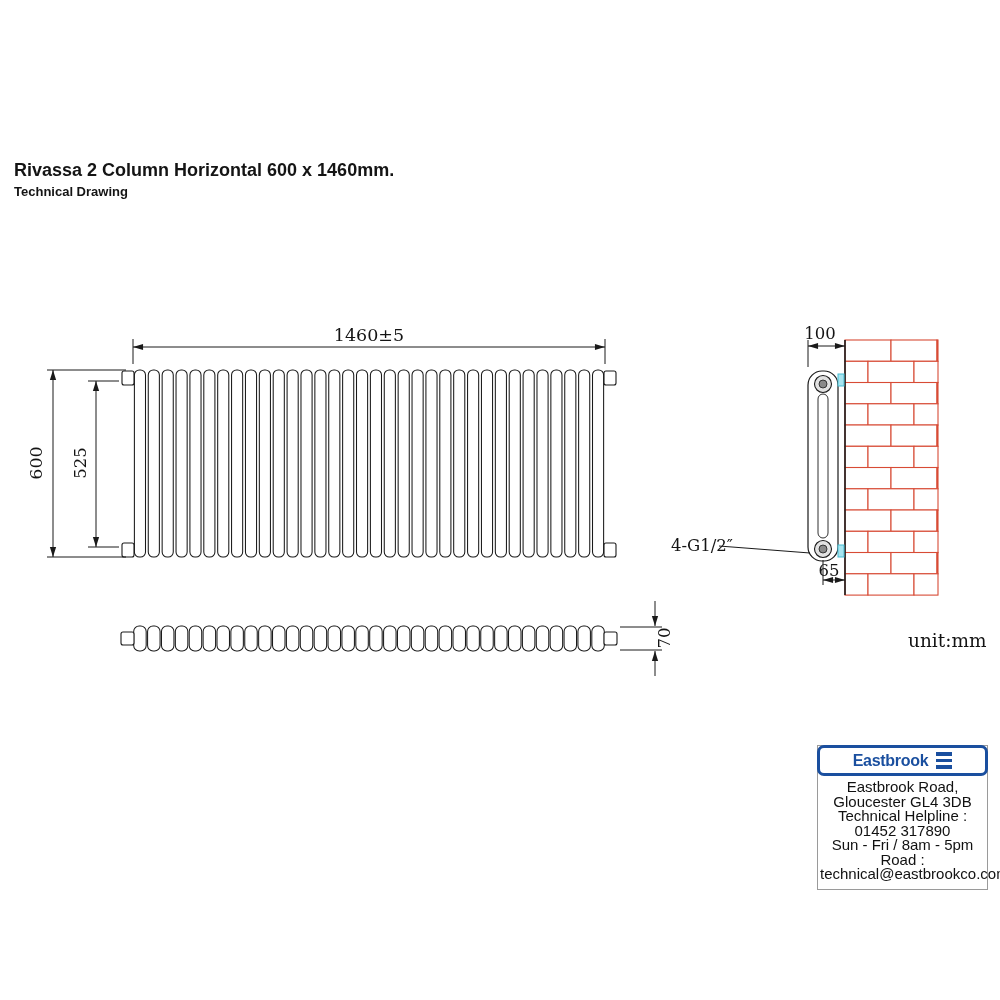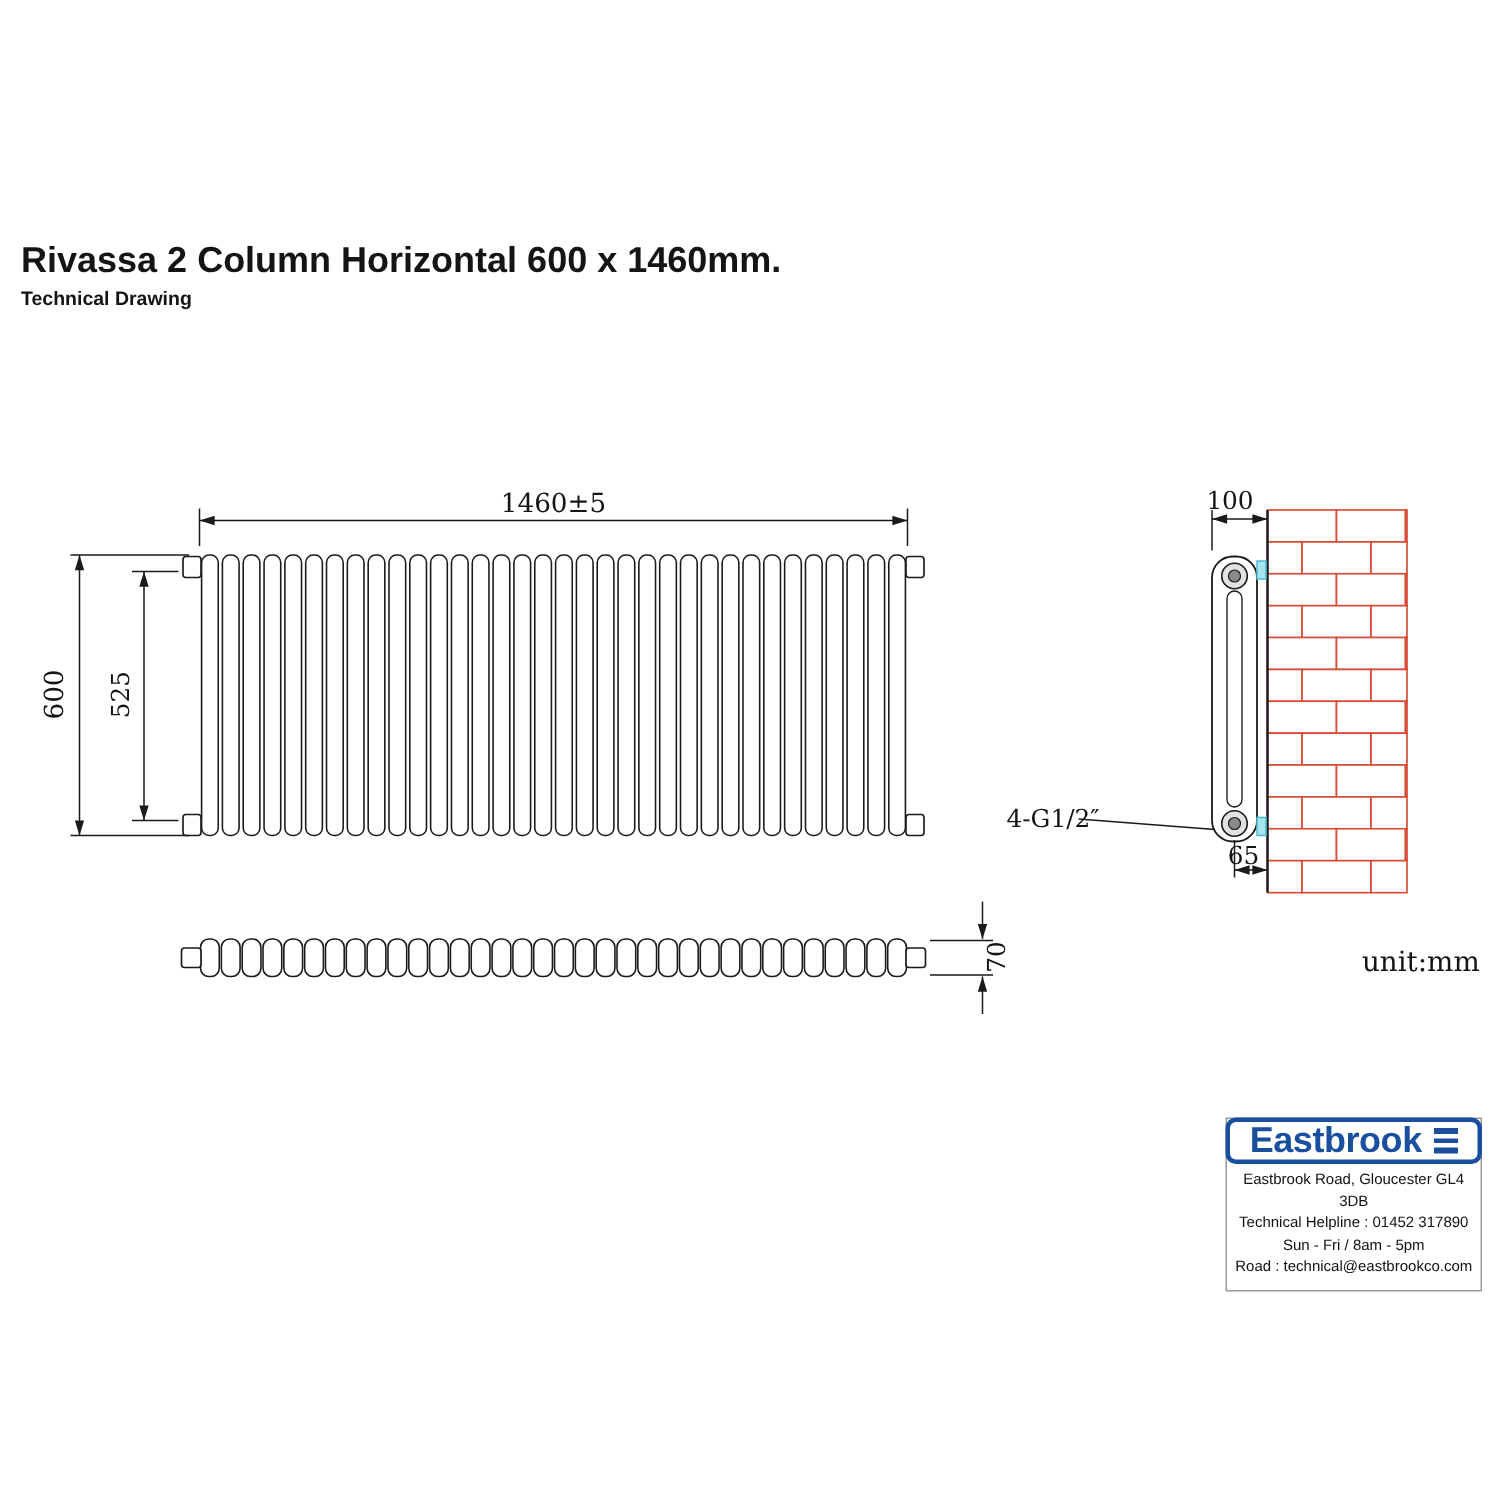"Rivassa 2 Column Horizontal 600" .titleblock h1 { font-size: 24px -> 18px }
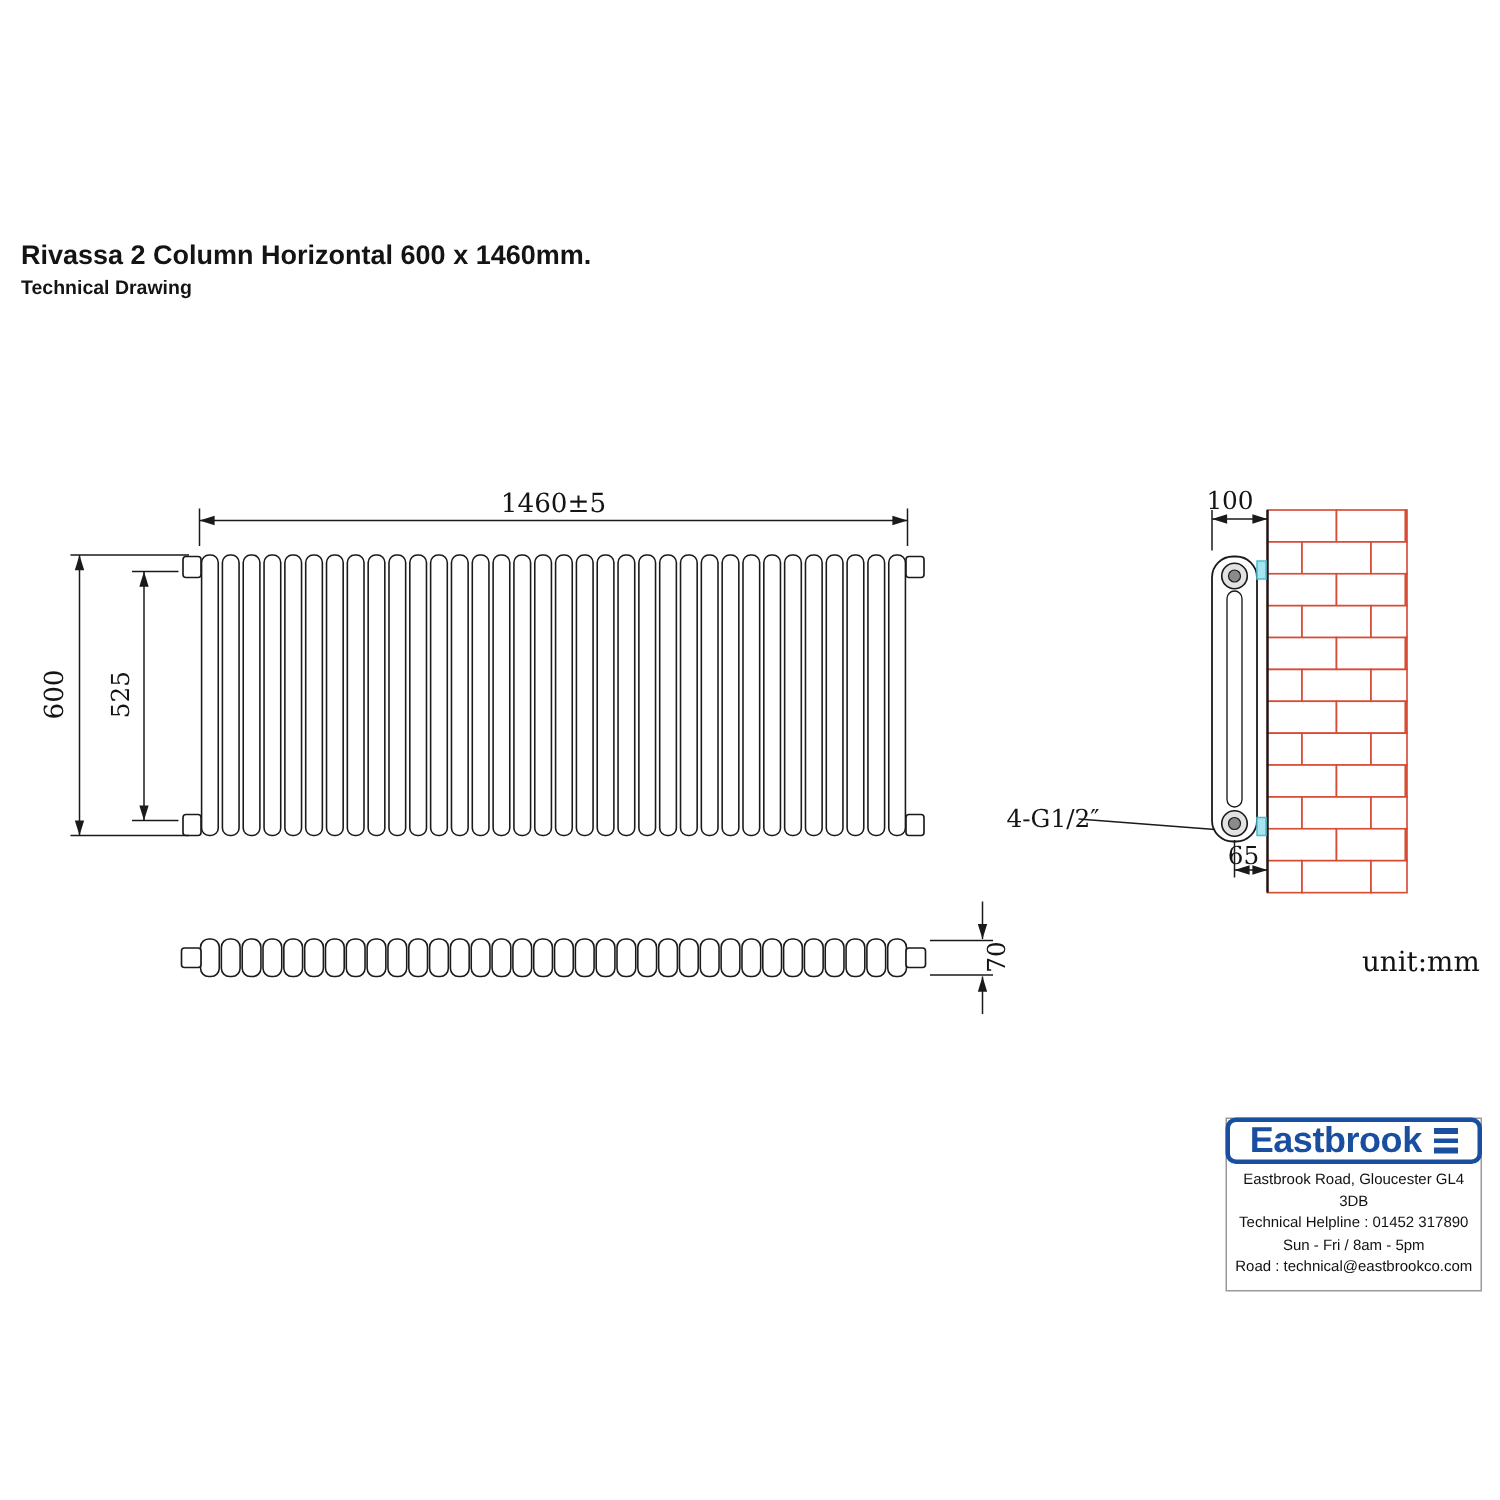"Eastbrook" .brand-text { font-size: 24px -> 16px }
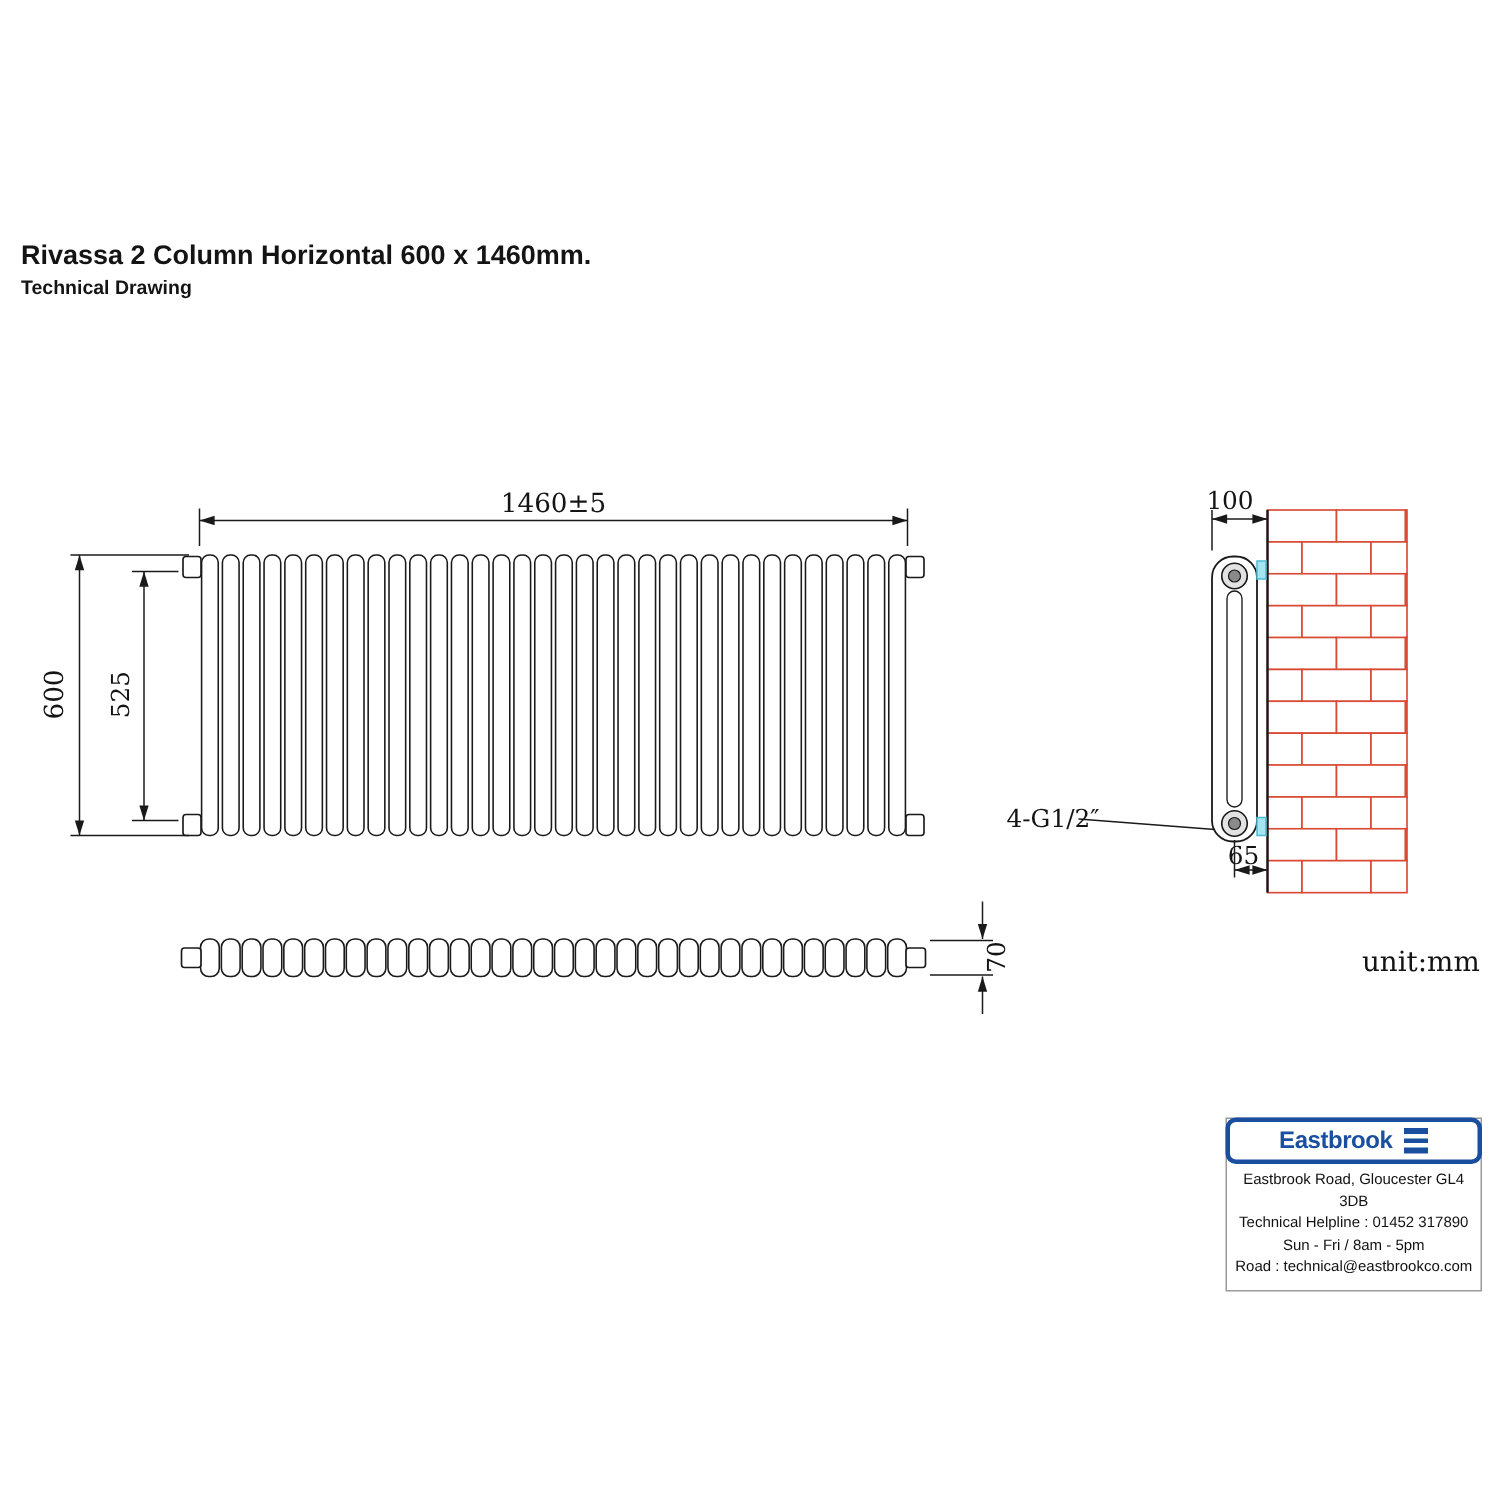"Eastbrook Road, Gloucester GL4 3DB" .brand-lines { font-size: 10px -> 15px }
